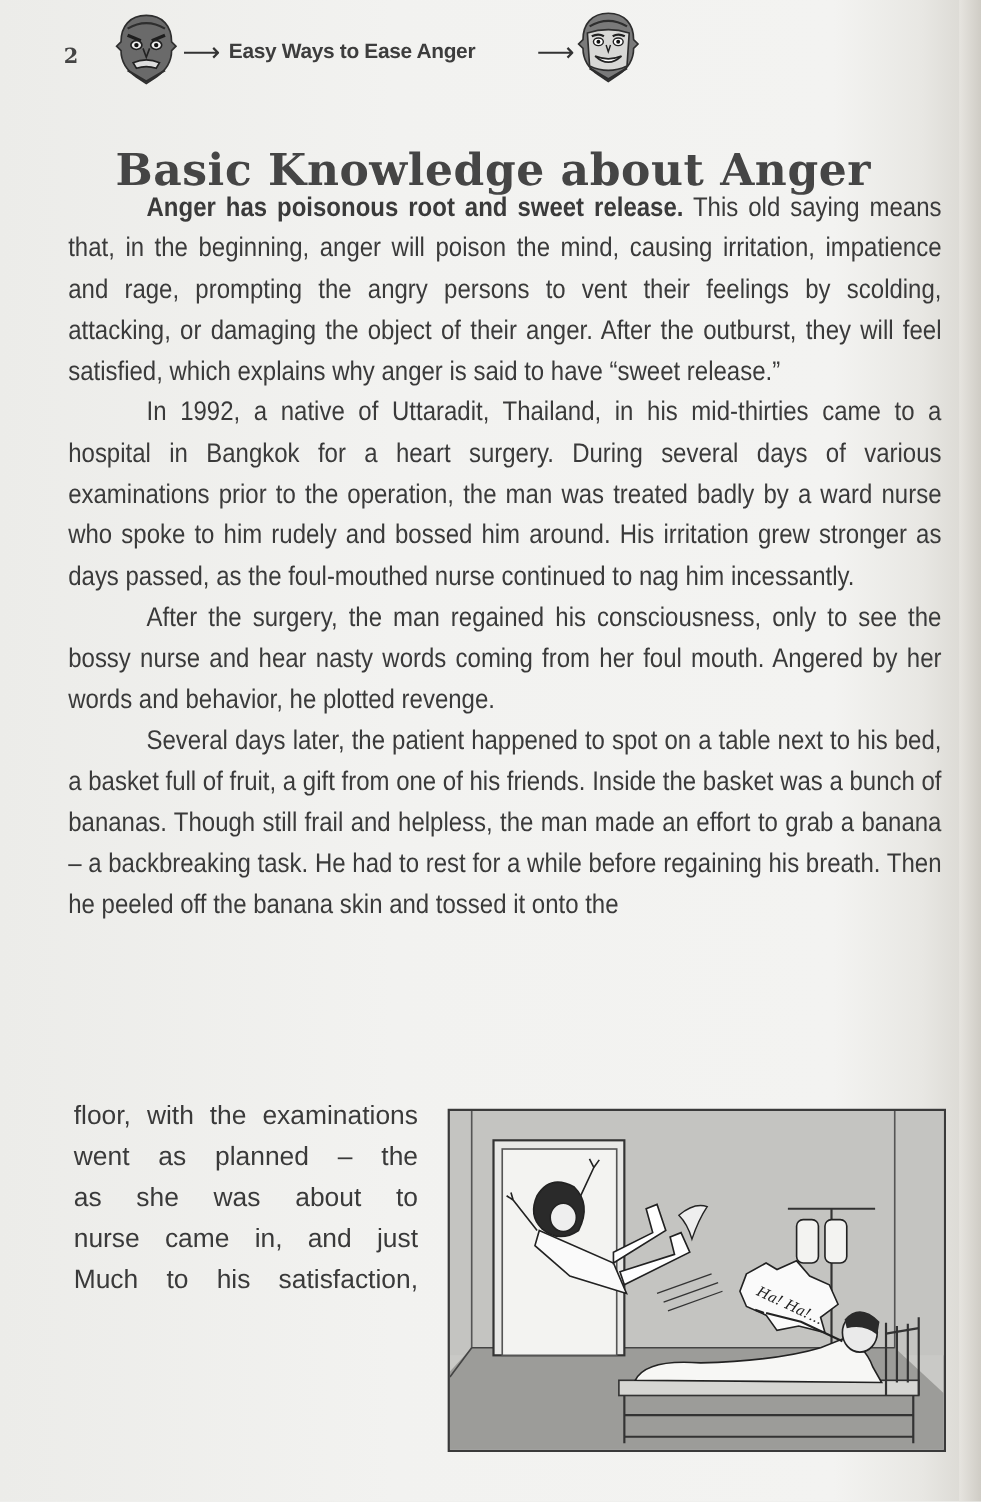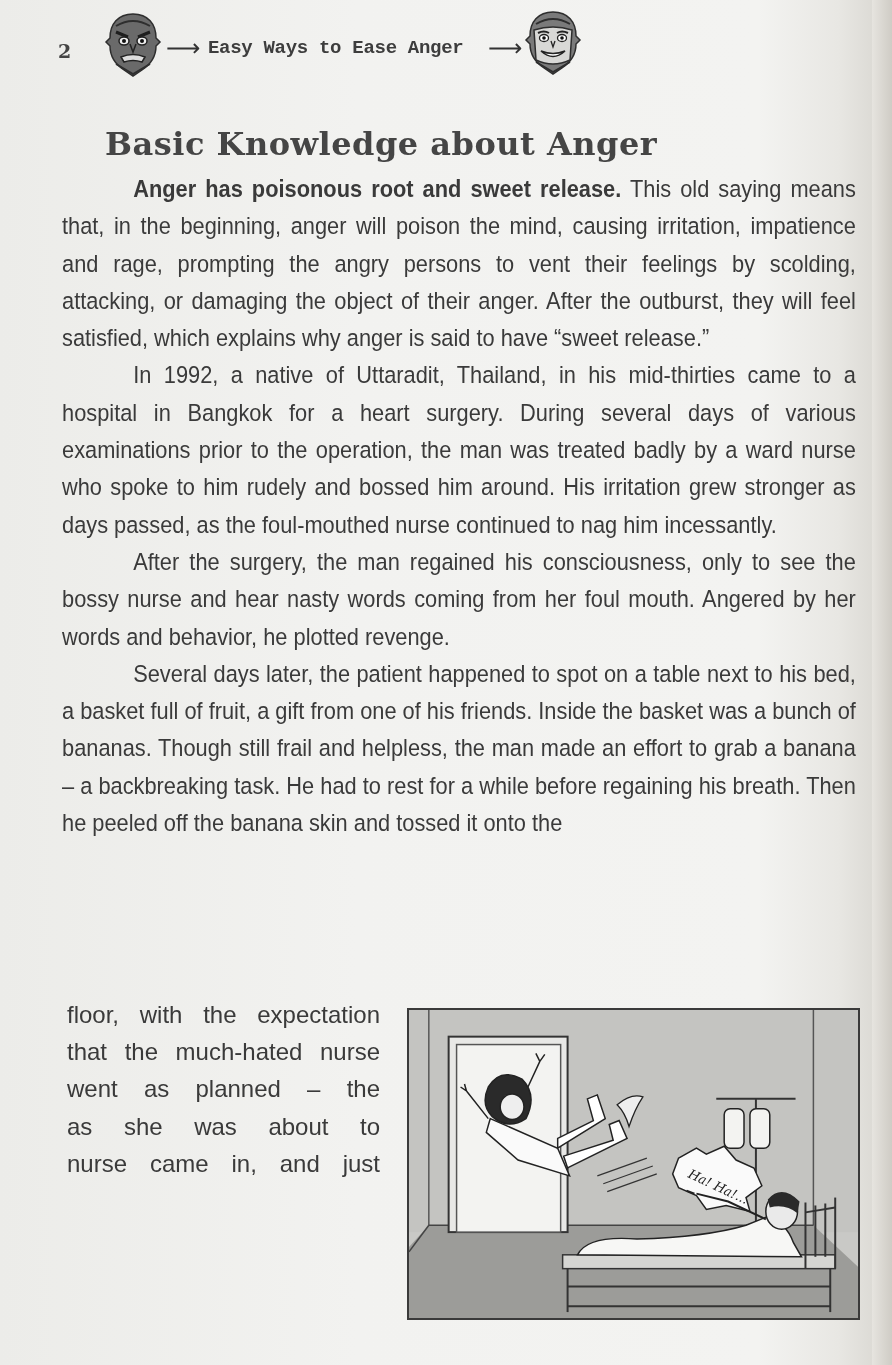"Easy Ways to Ease Anger" .running-title { font-family: Liberation Mono, monospace -> Liberation Sans, sans-serif }
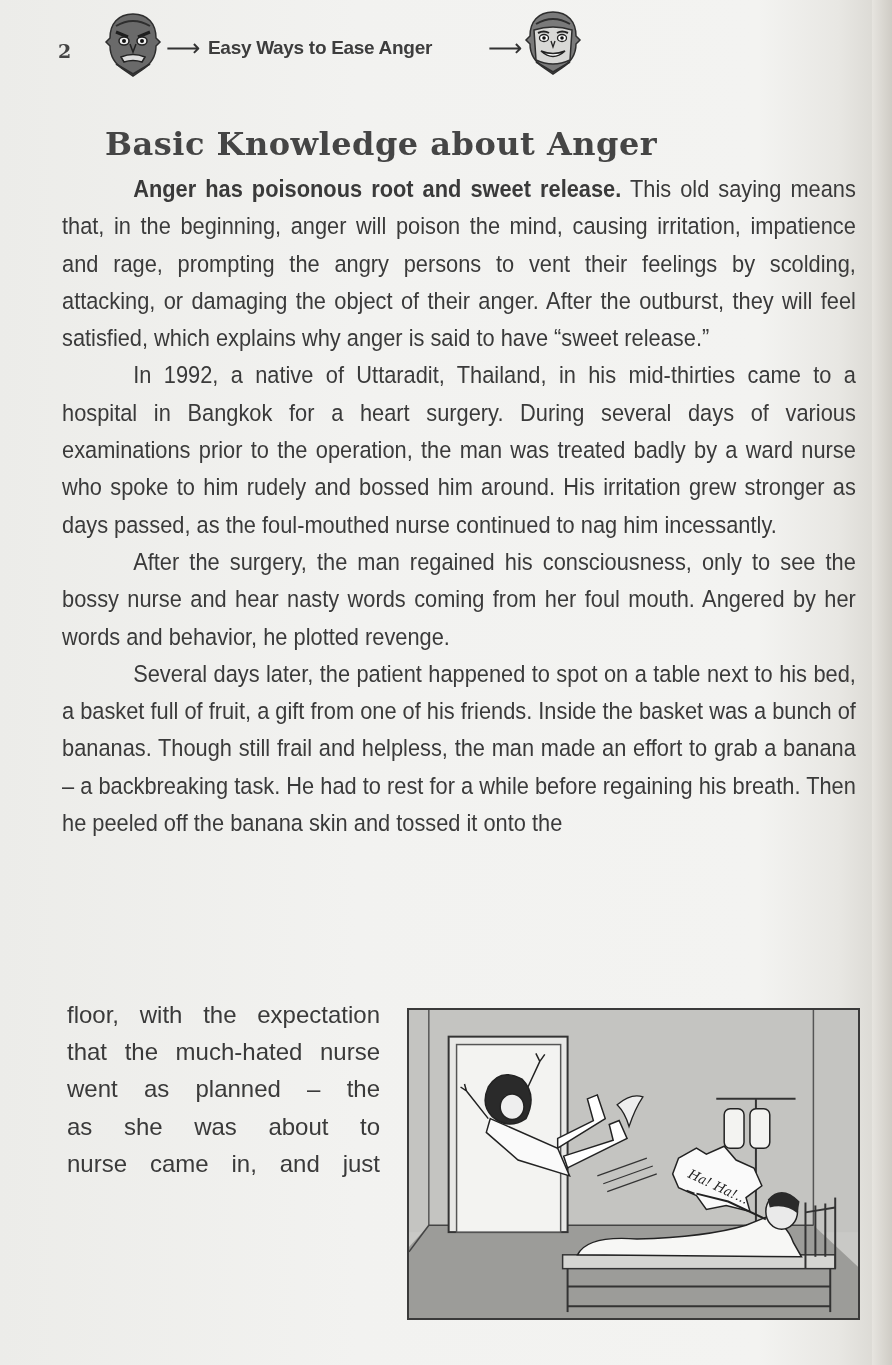"Basic Knowledge about Anger" .chapter-title { font-size: 32px -> 40px }
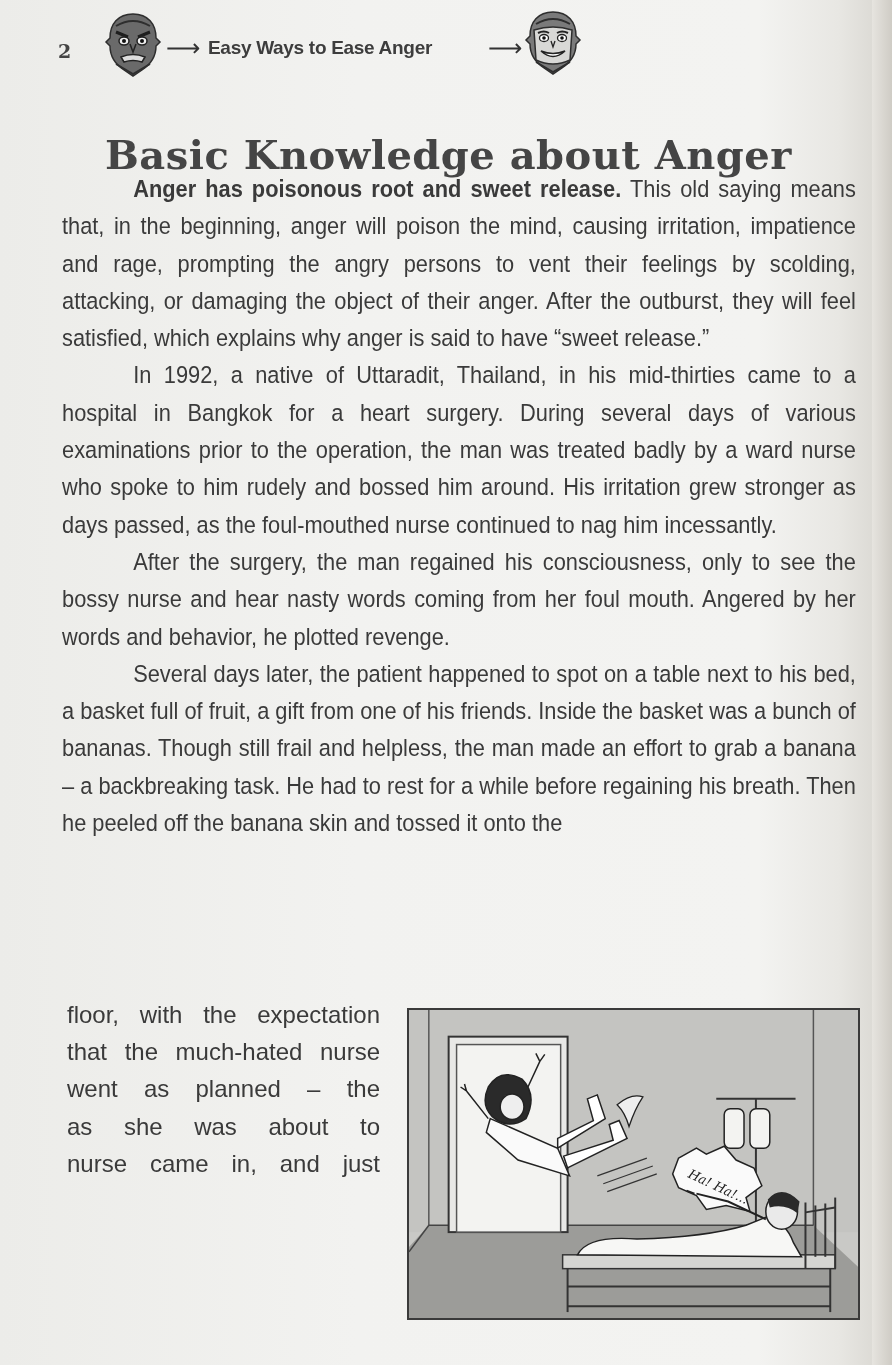"floor, with the expectation" span.line { text: expectation -> examinations }
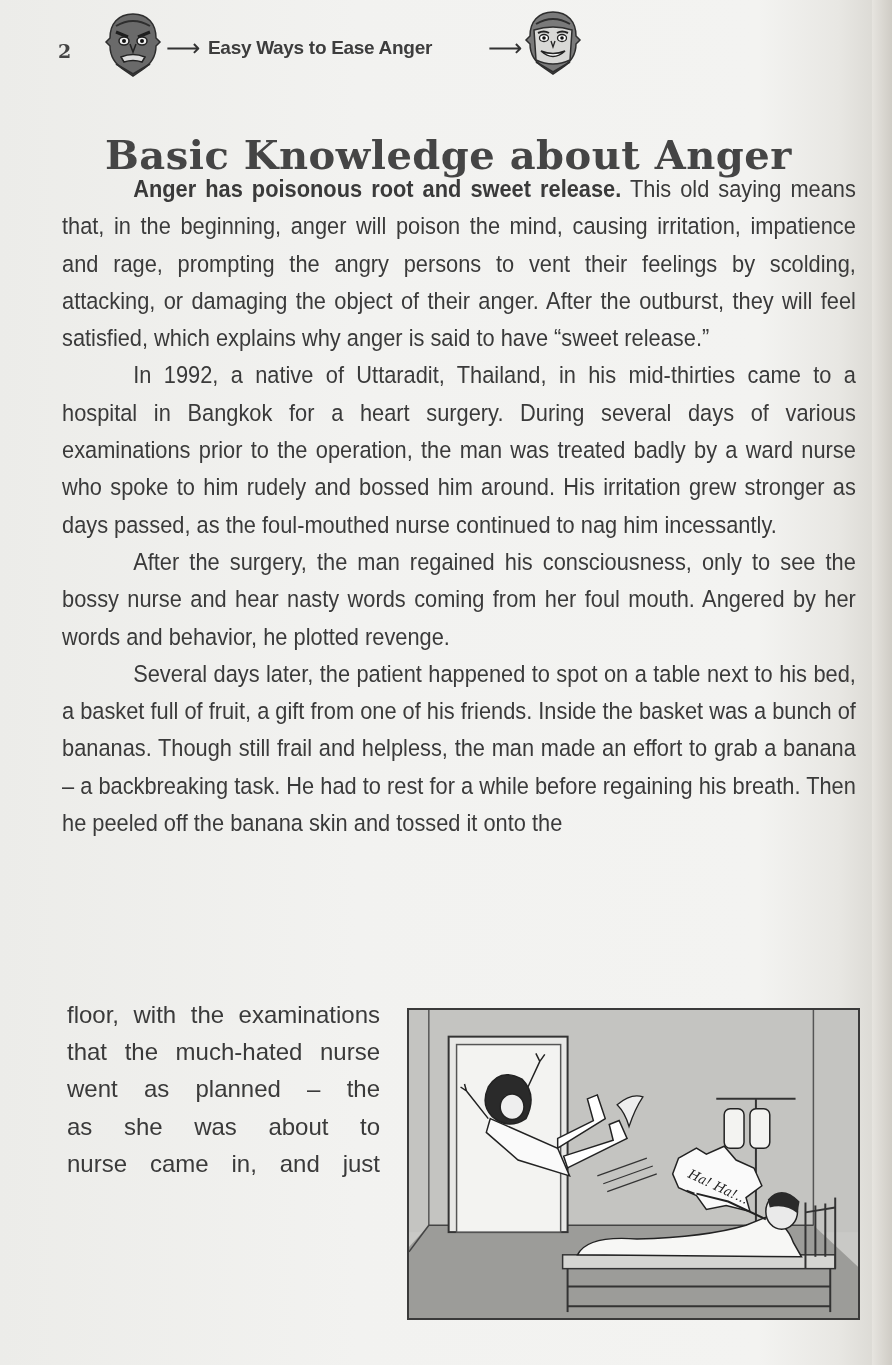"that the much-hated nurse" span.line { html: <span>that the much-hated nurse</span> -> none }
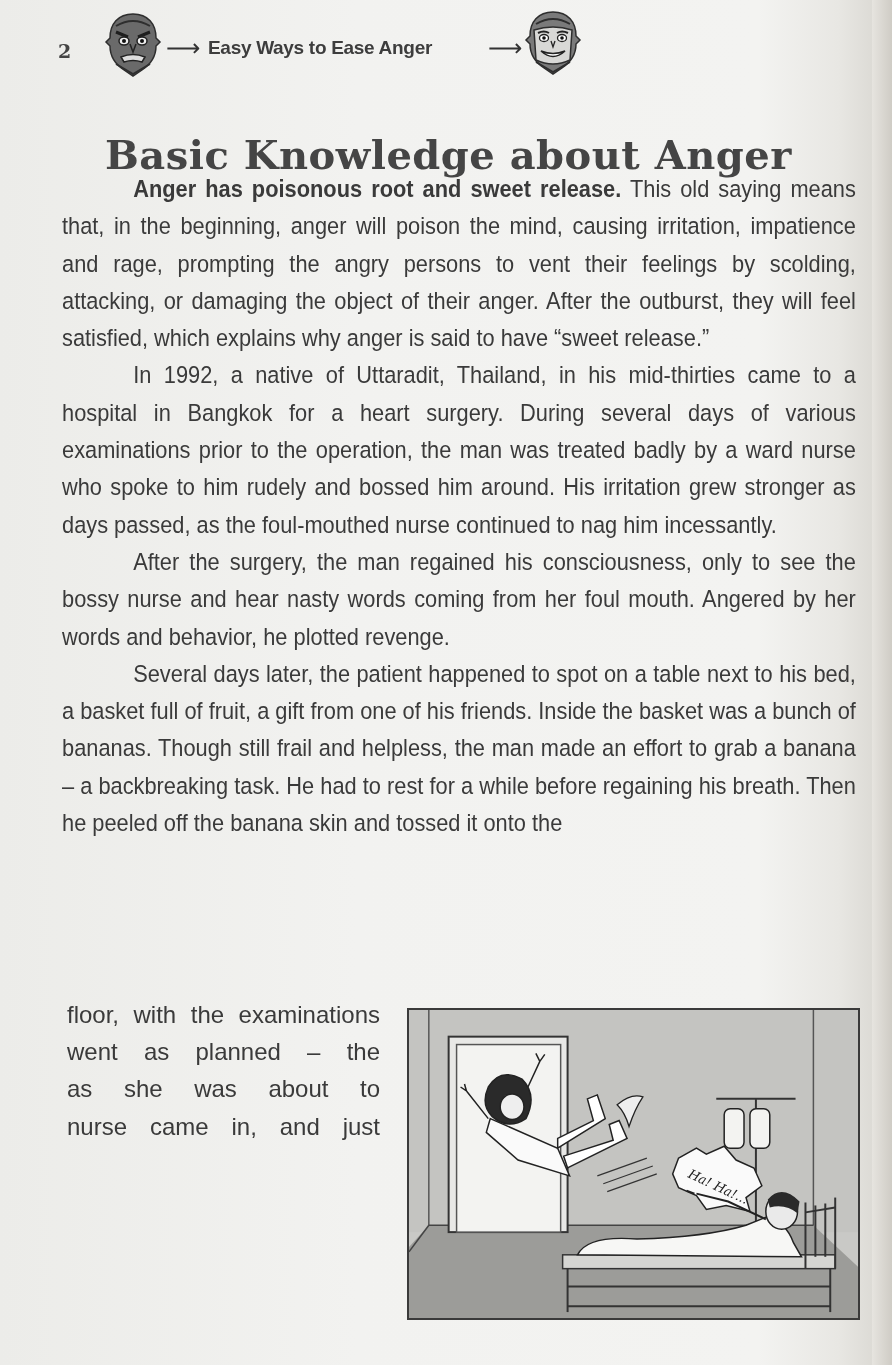"Much to his satisfaction," span.line { html: none -> <span>Much to his satisfaction,</span> }
